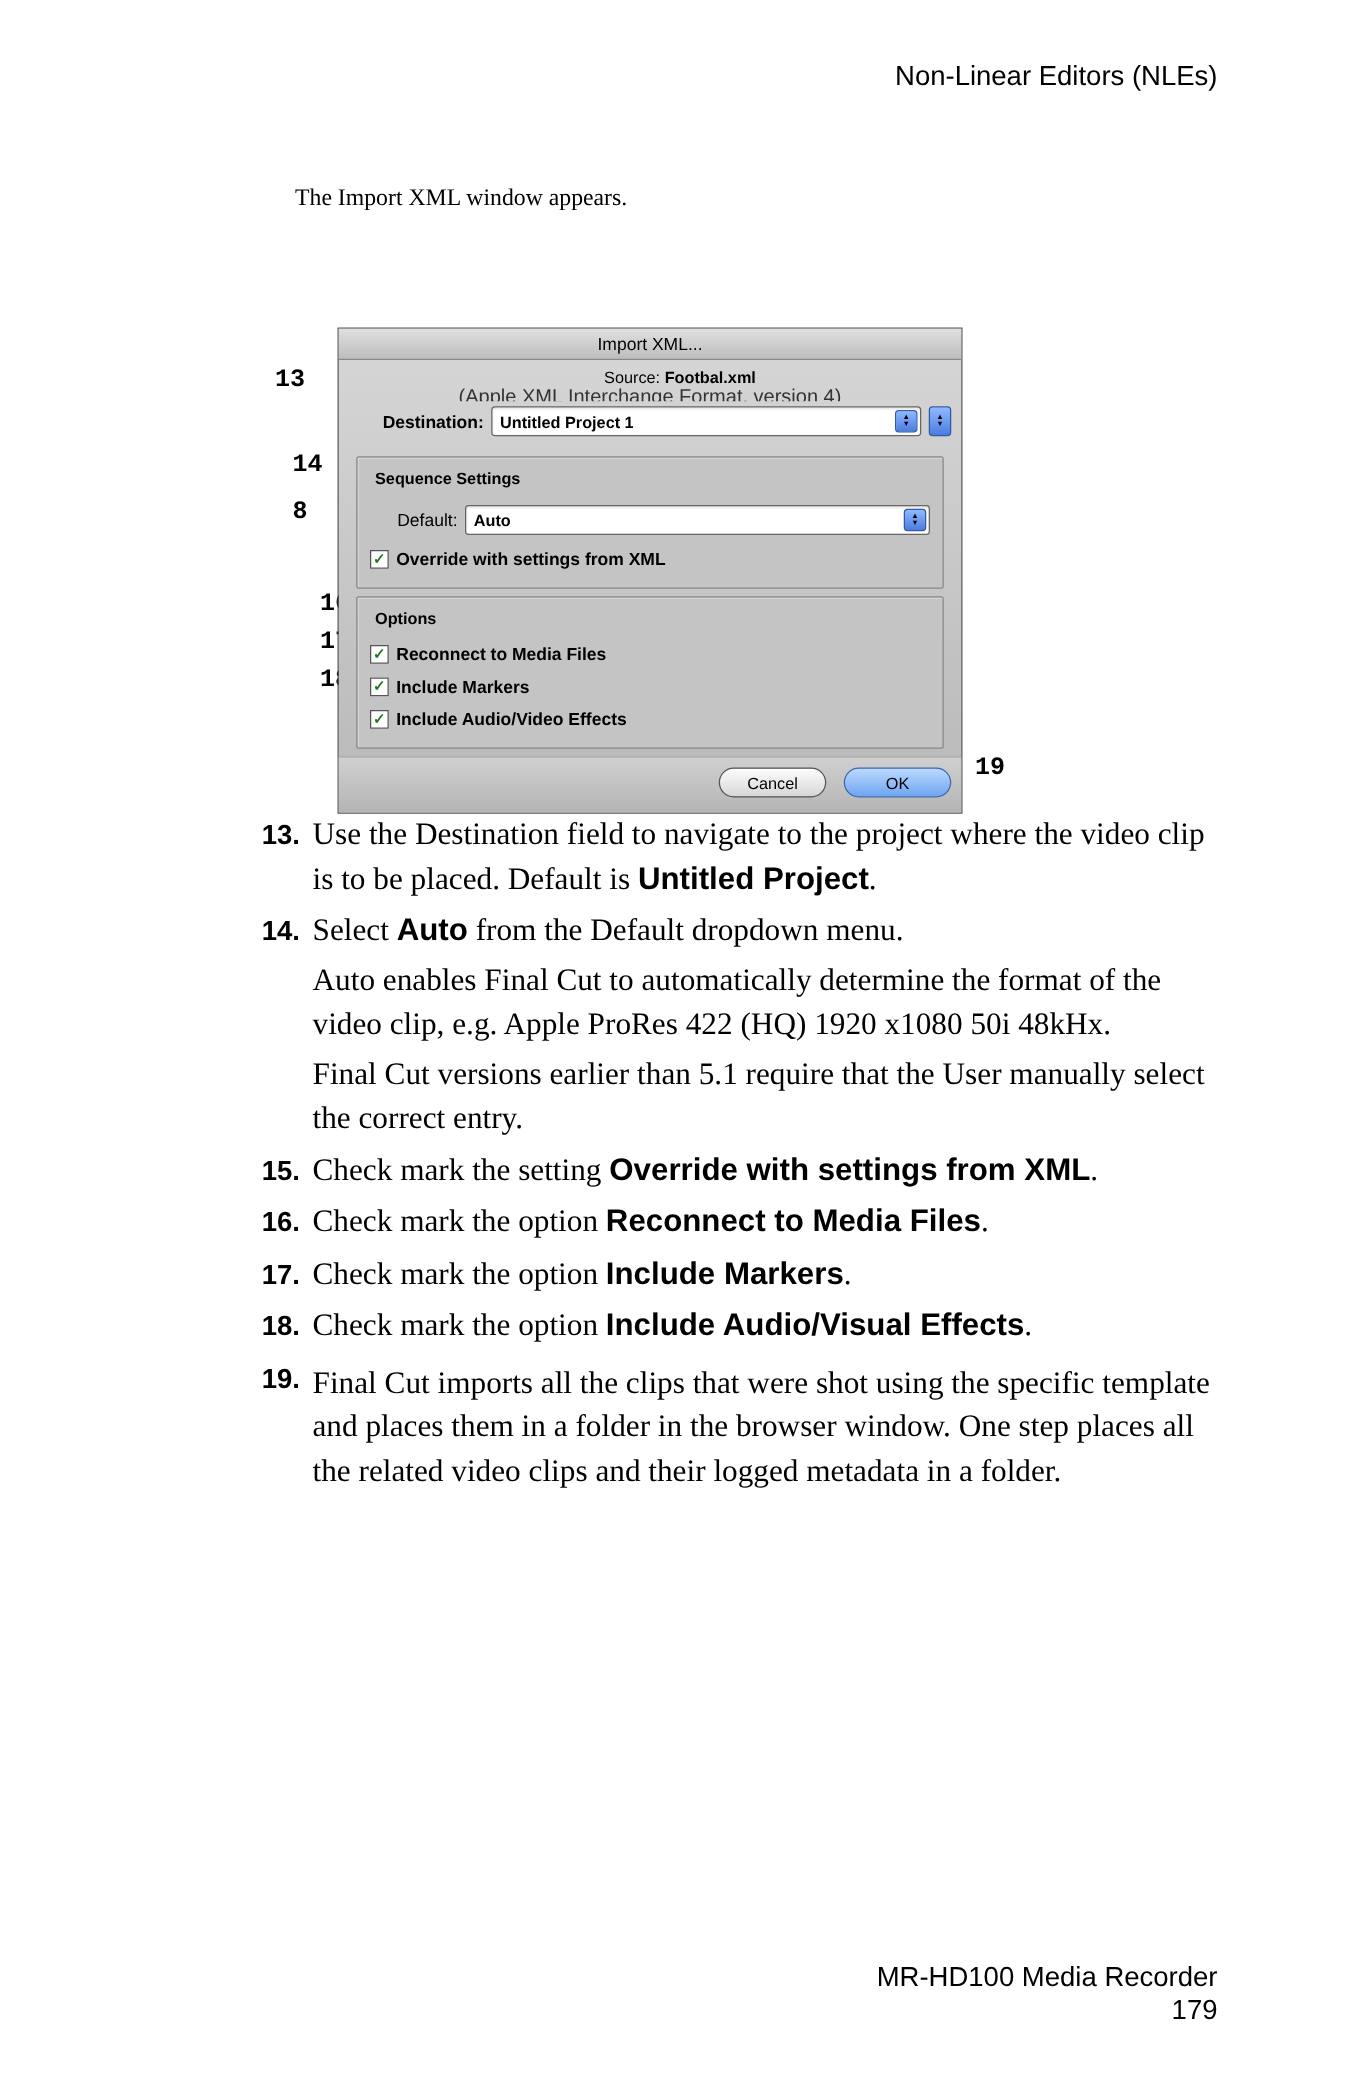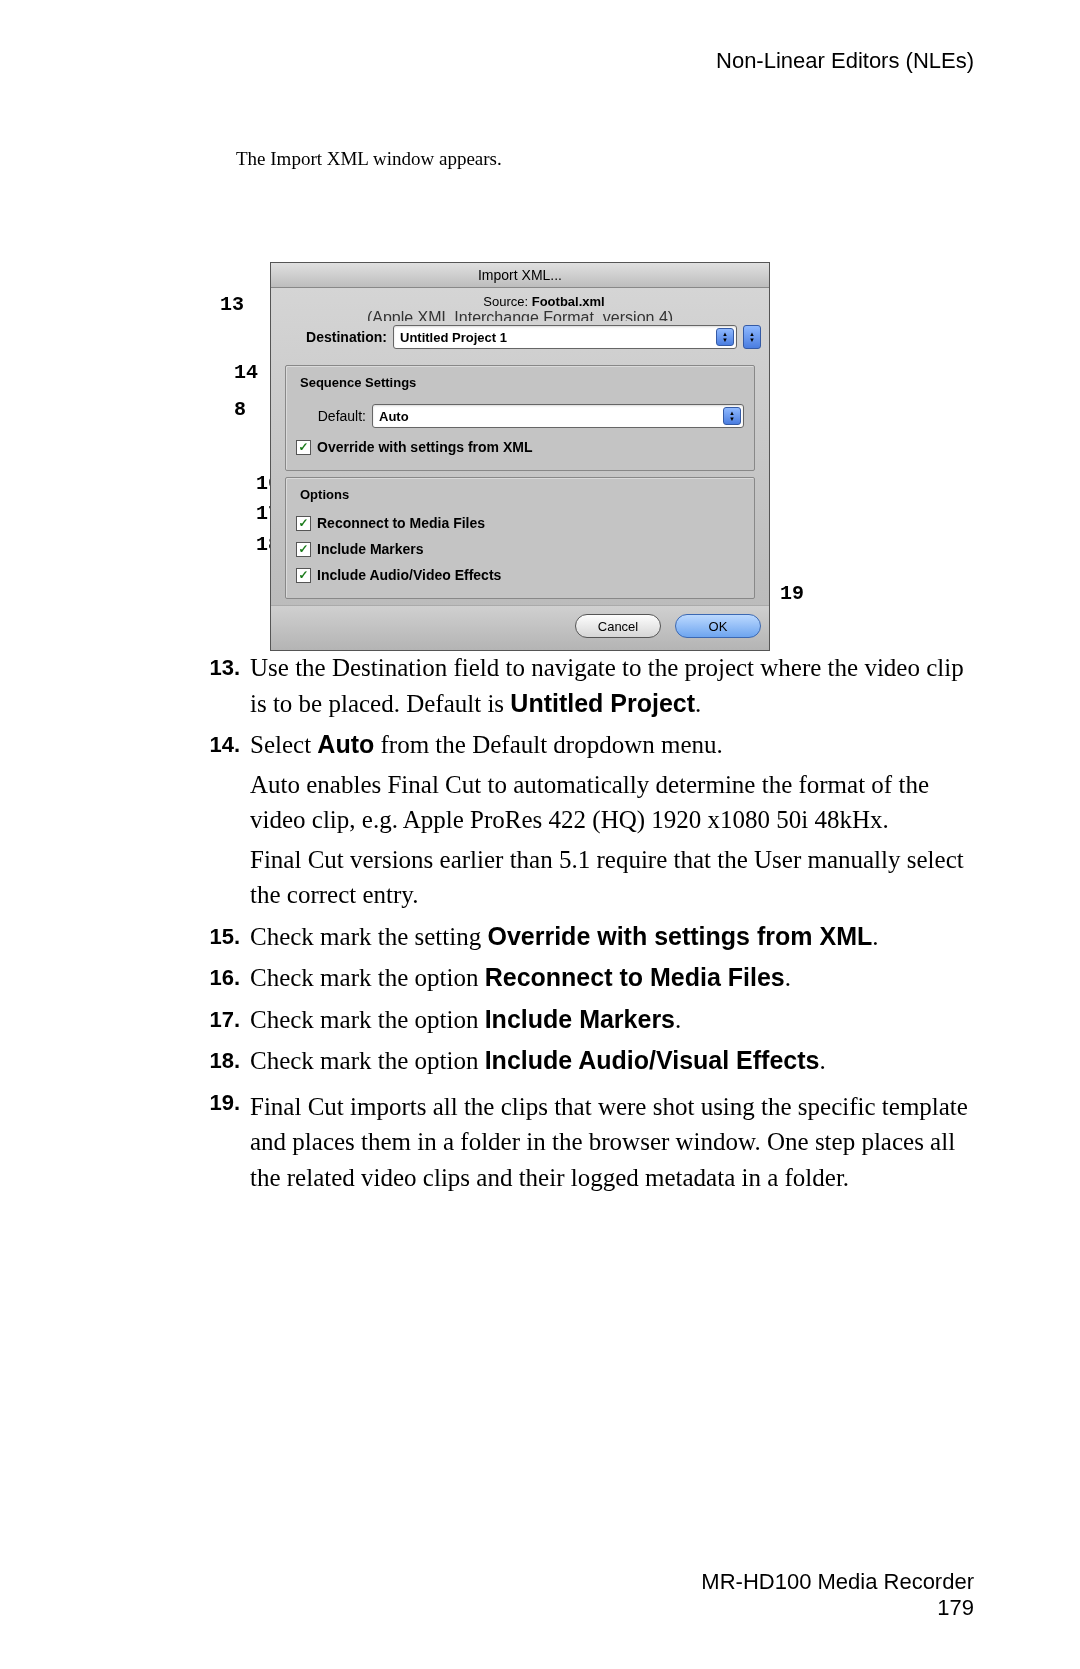"19" .c19 { top: 582px -> 603px }
